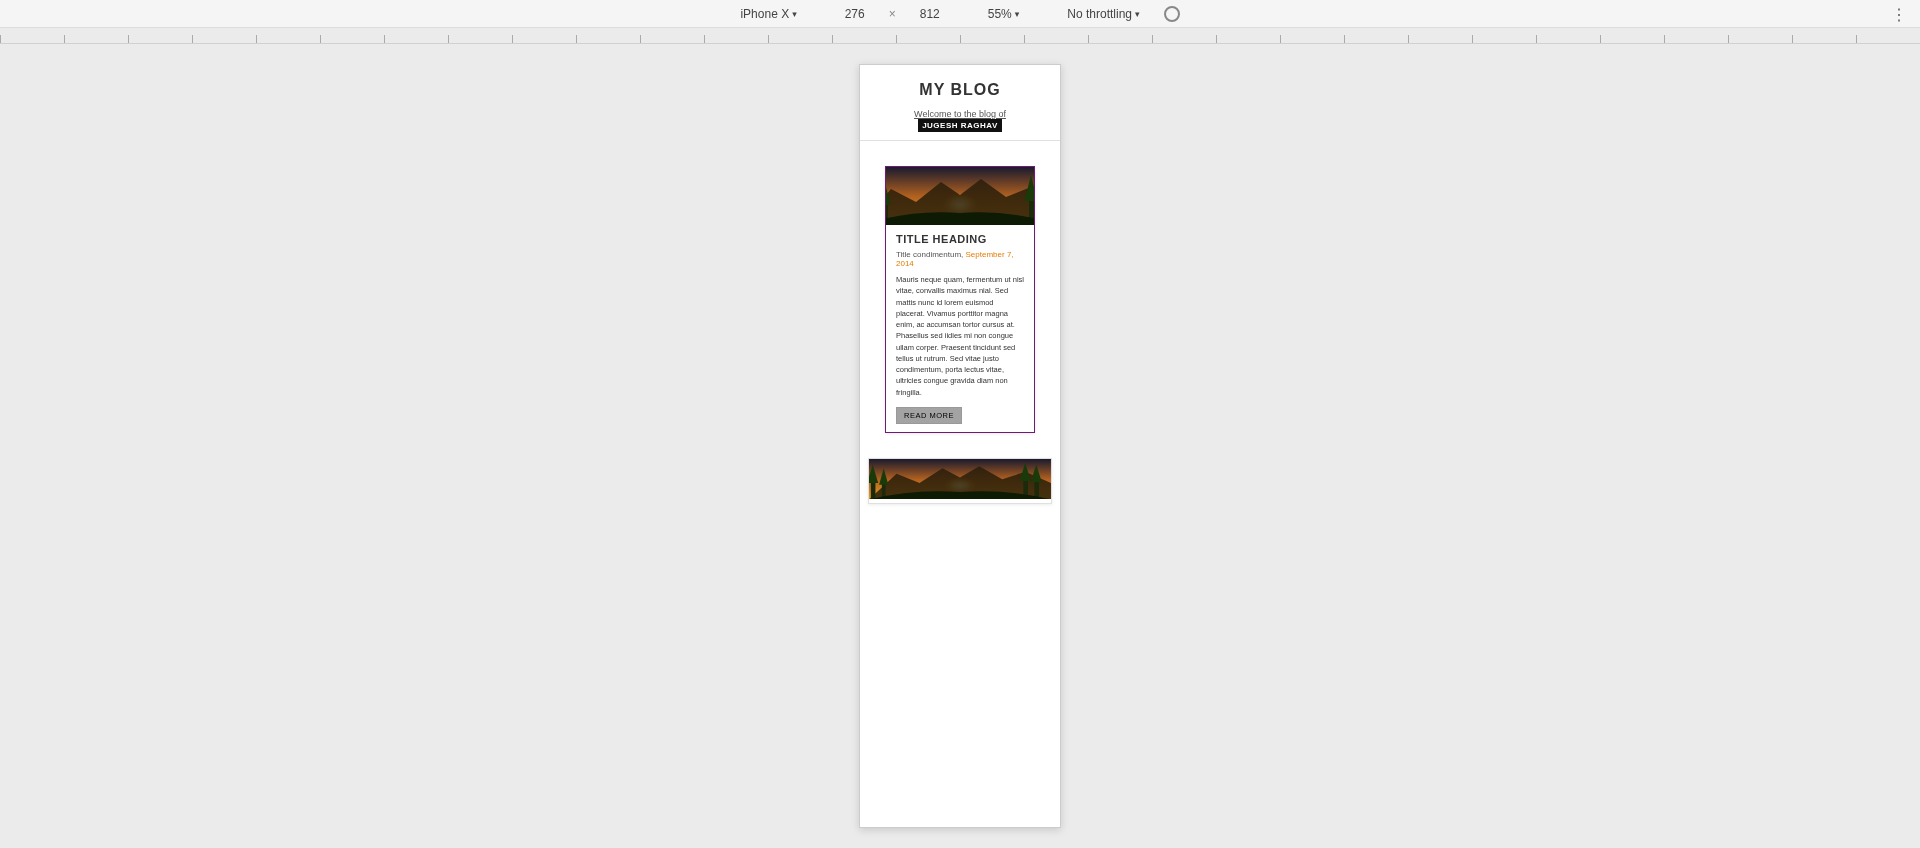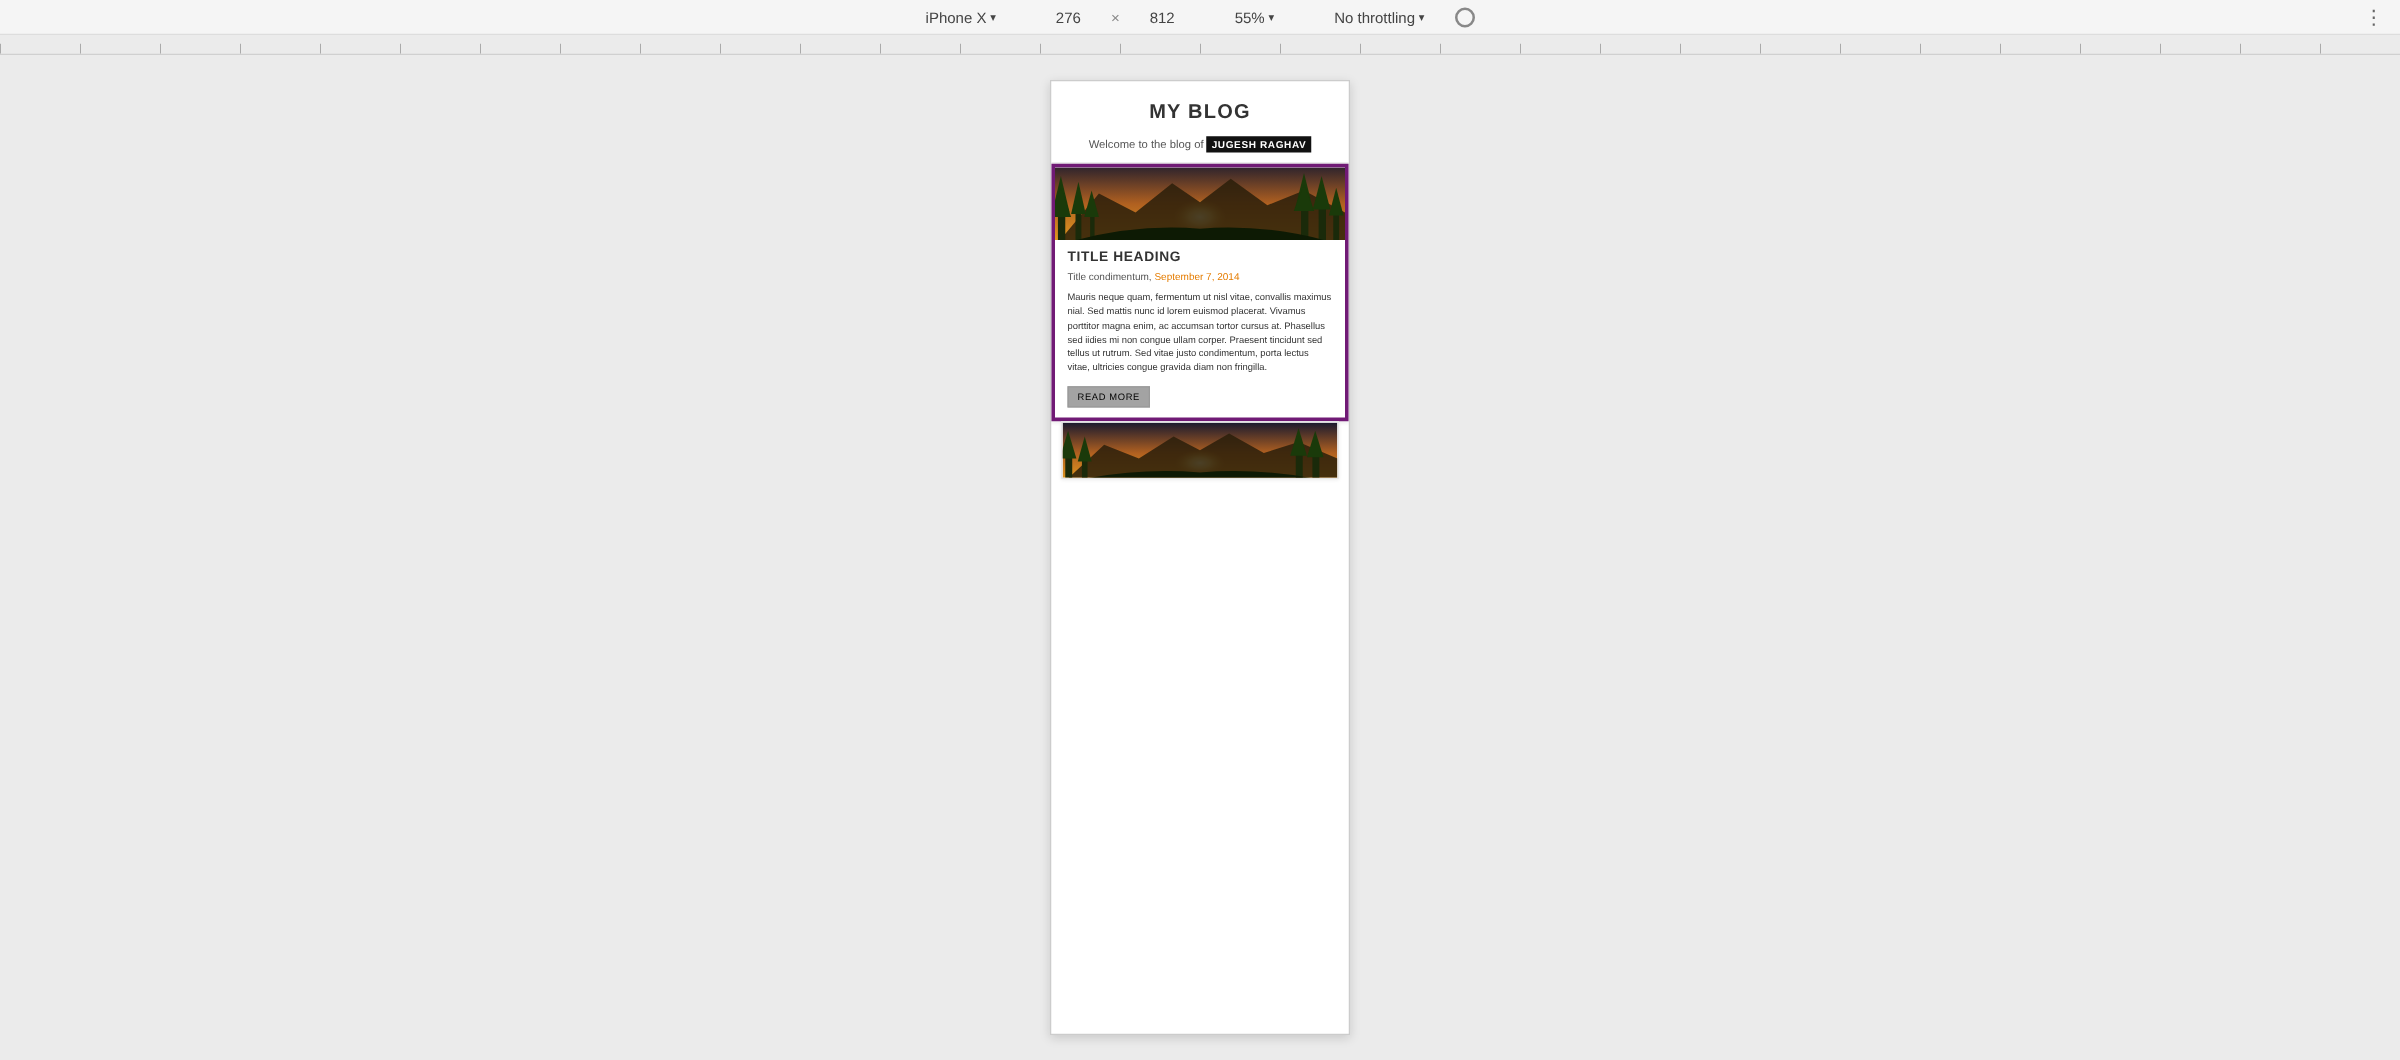"MY BLOG" .device-frame { width: 240px -> 202px }
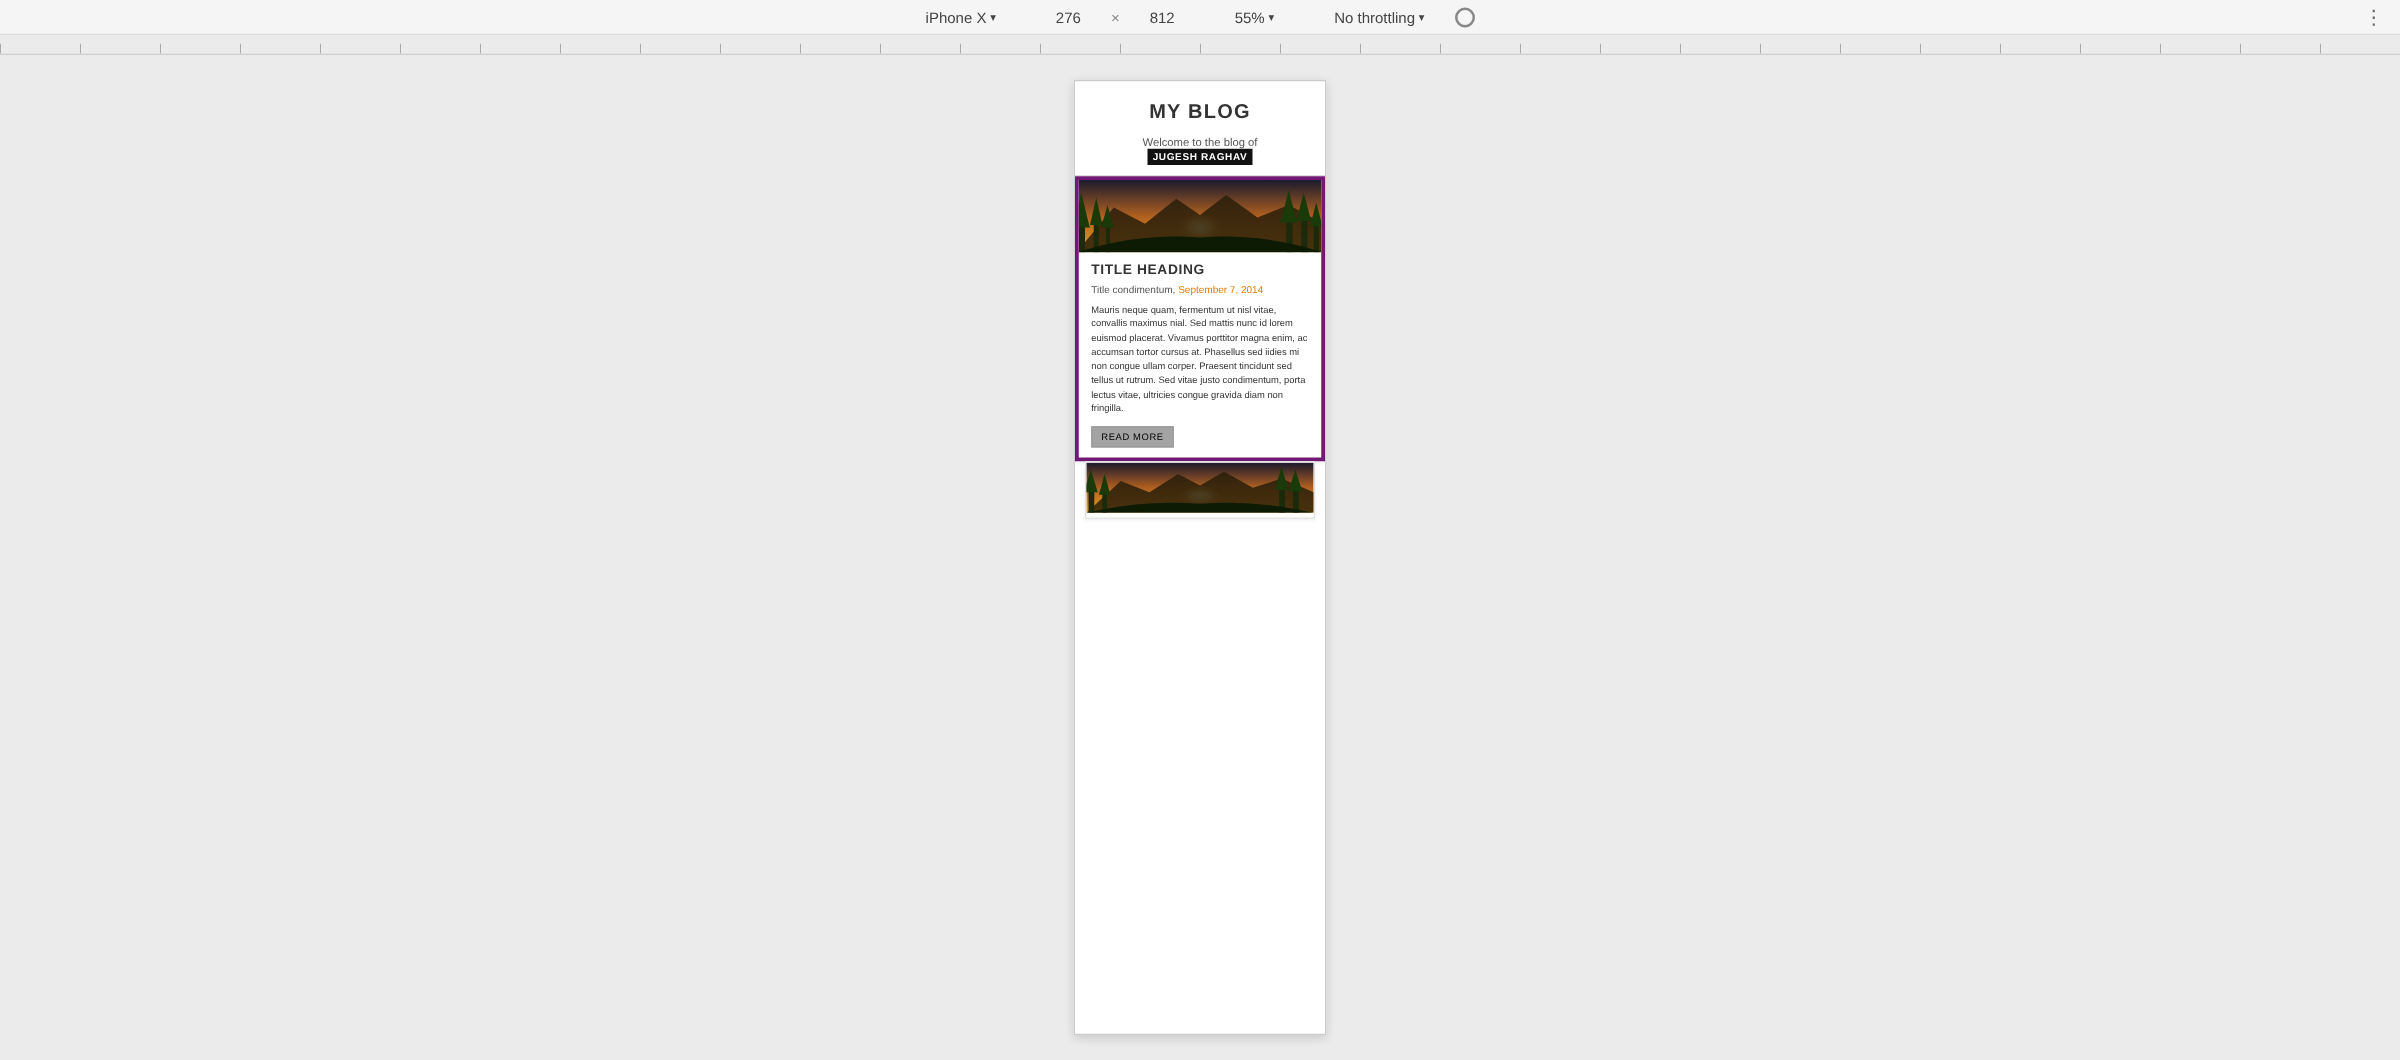"Welcome to the blog of" .blog-welcome { text-decoration: none -> underline }
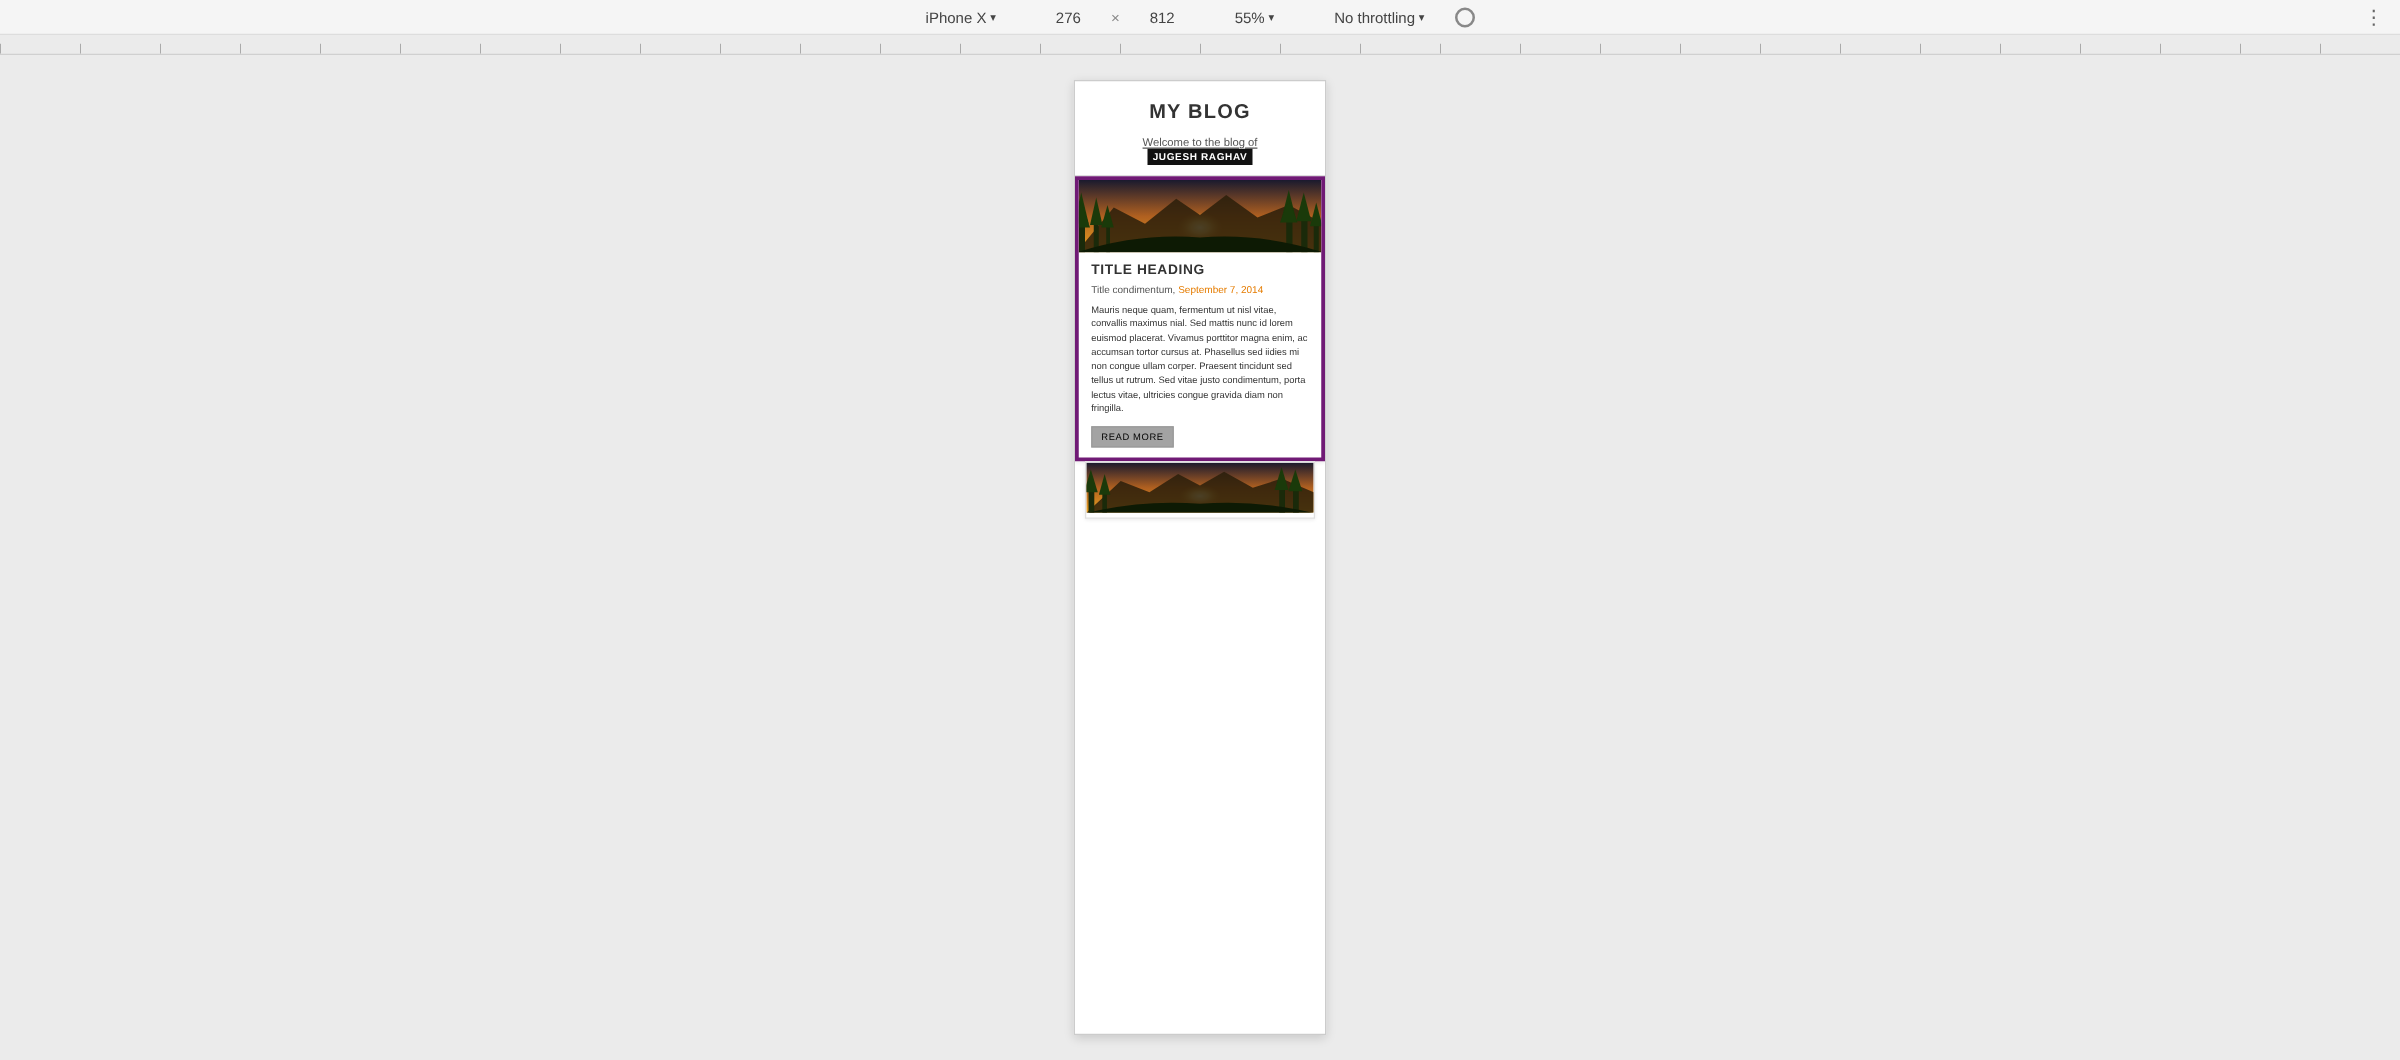"TITLE HEADING" .blog-post { border: 3px solid #701a75 -> 1px solid #701a75; margin: 0 -> 25px }
